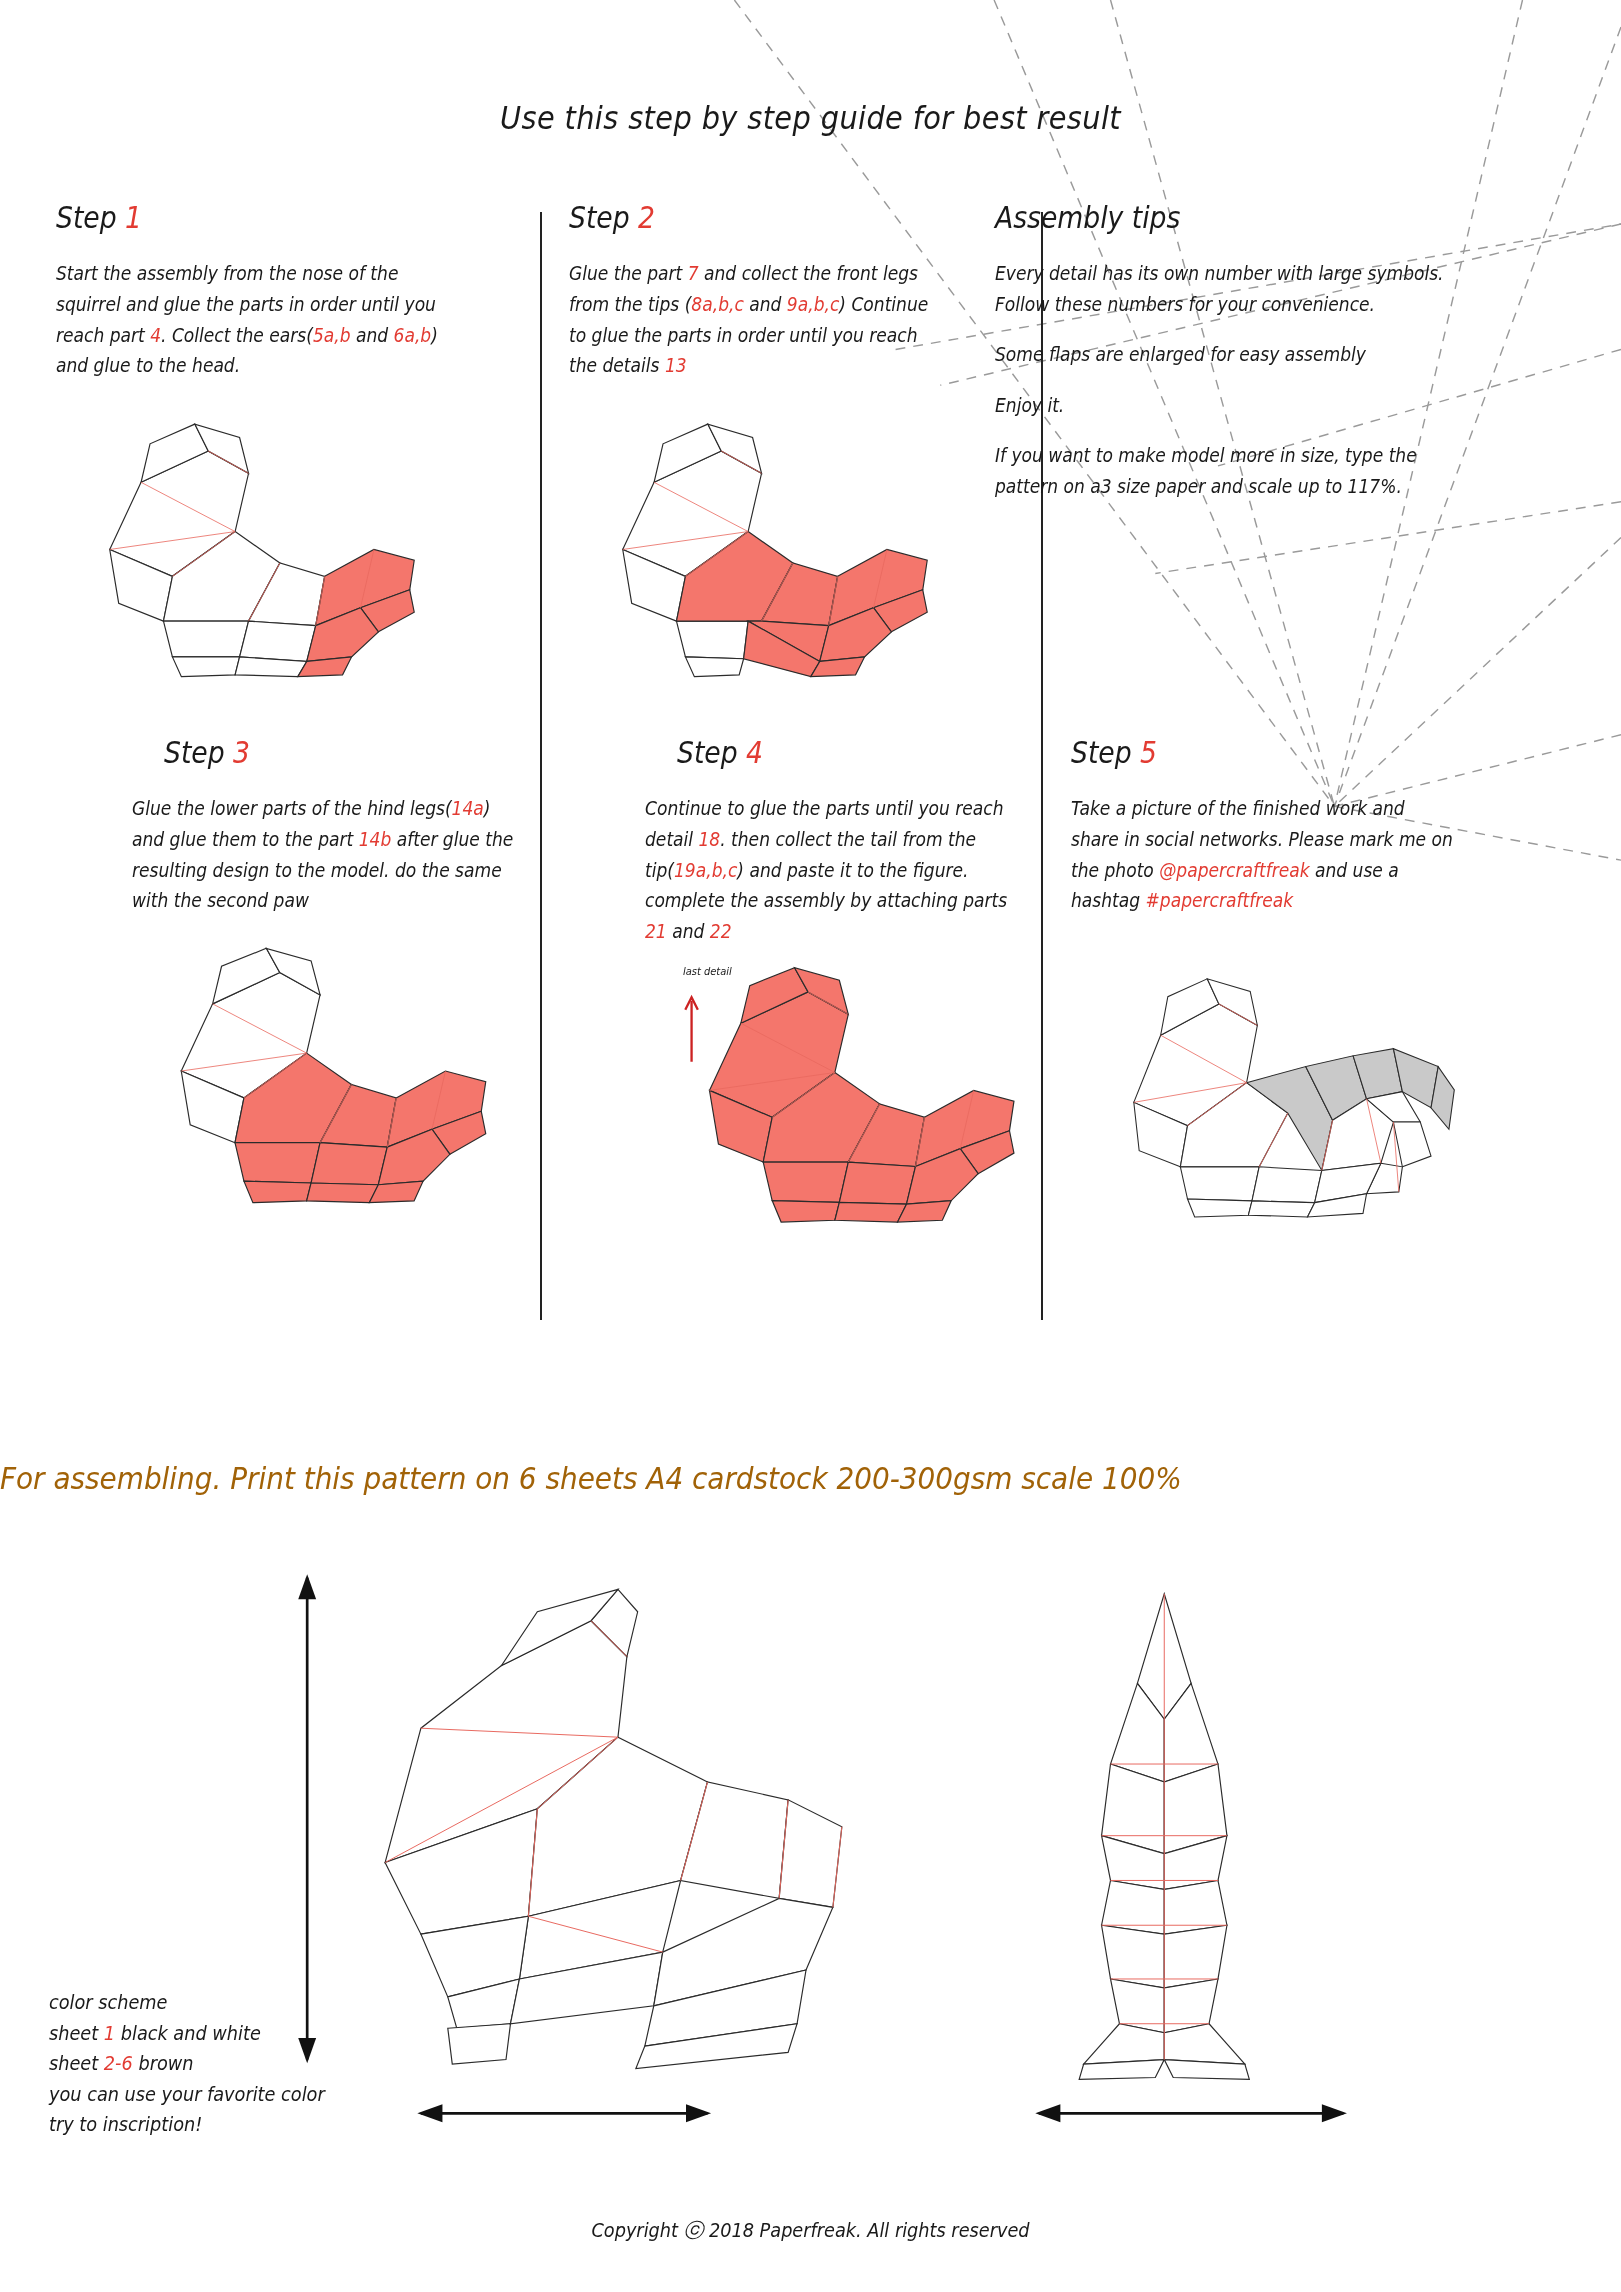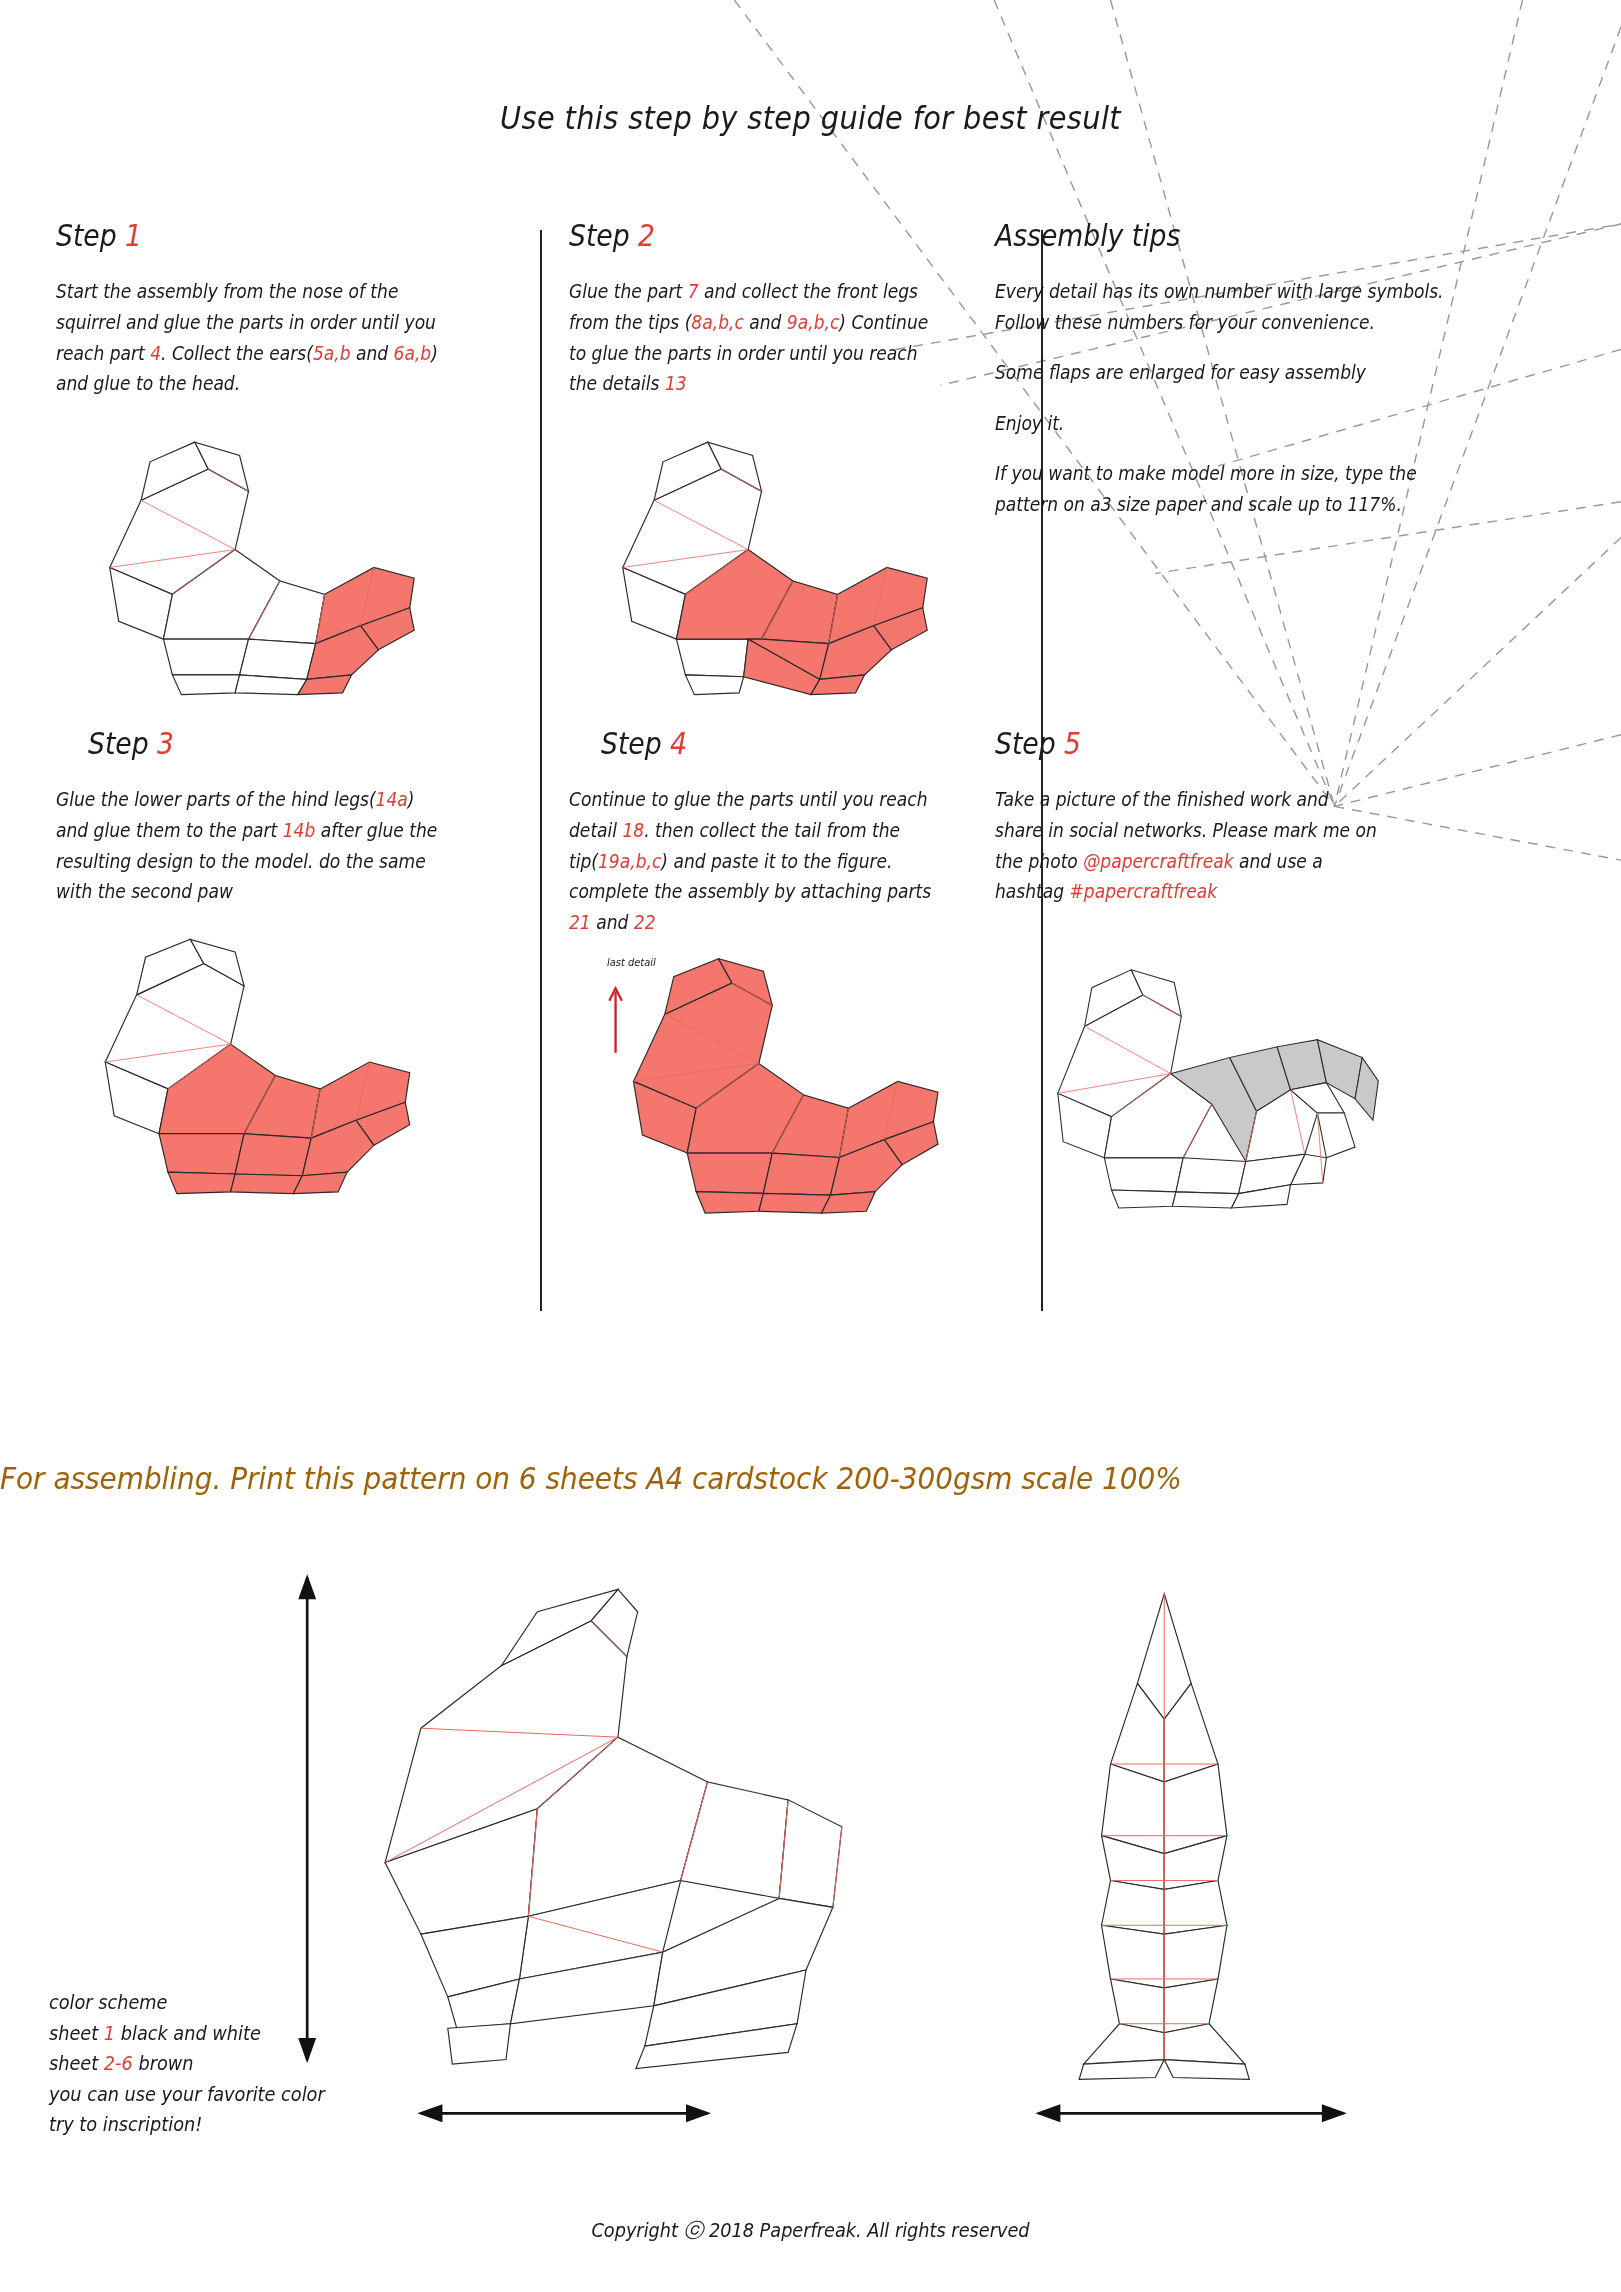"Step 1" .steps-grid { top: 219px -> 201px }
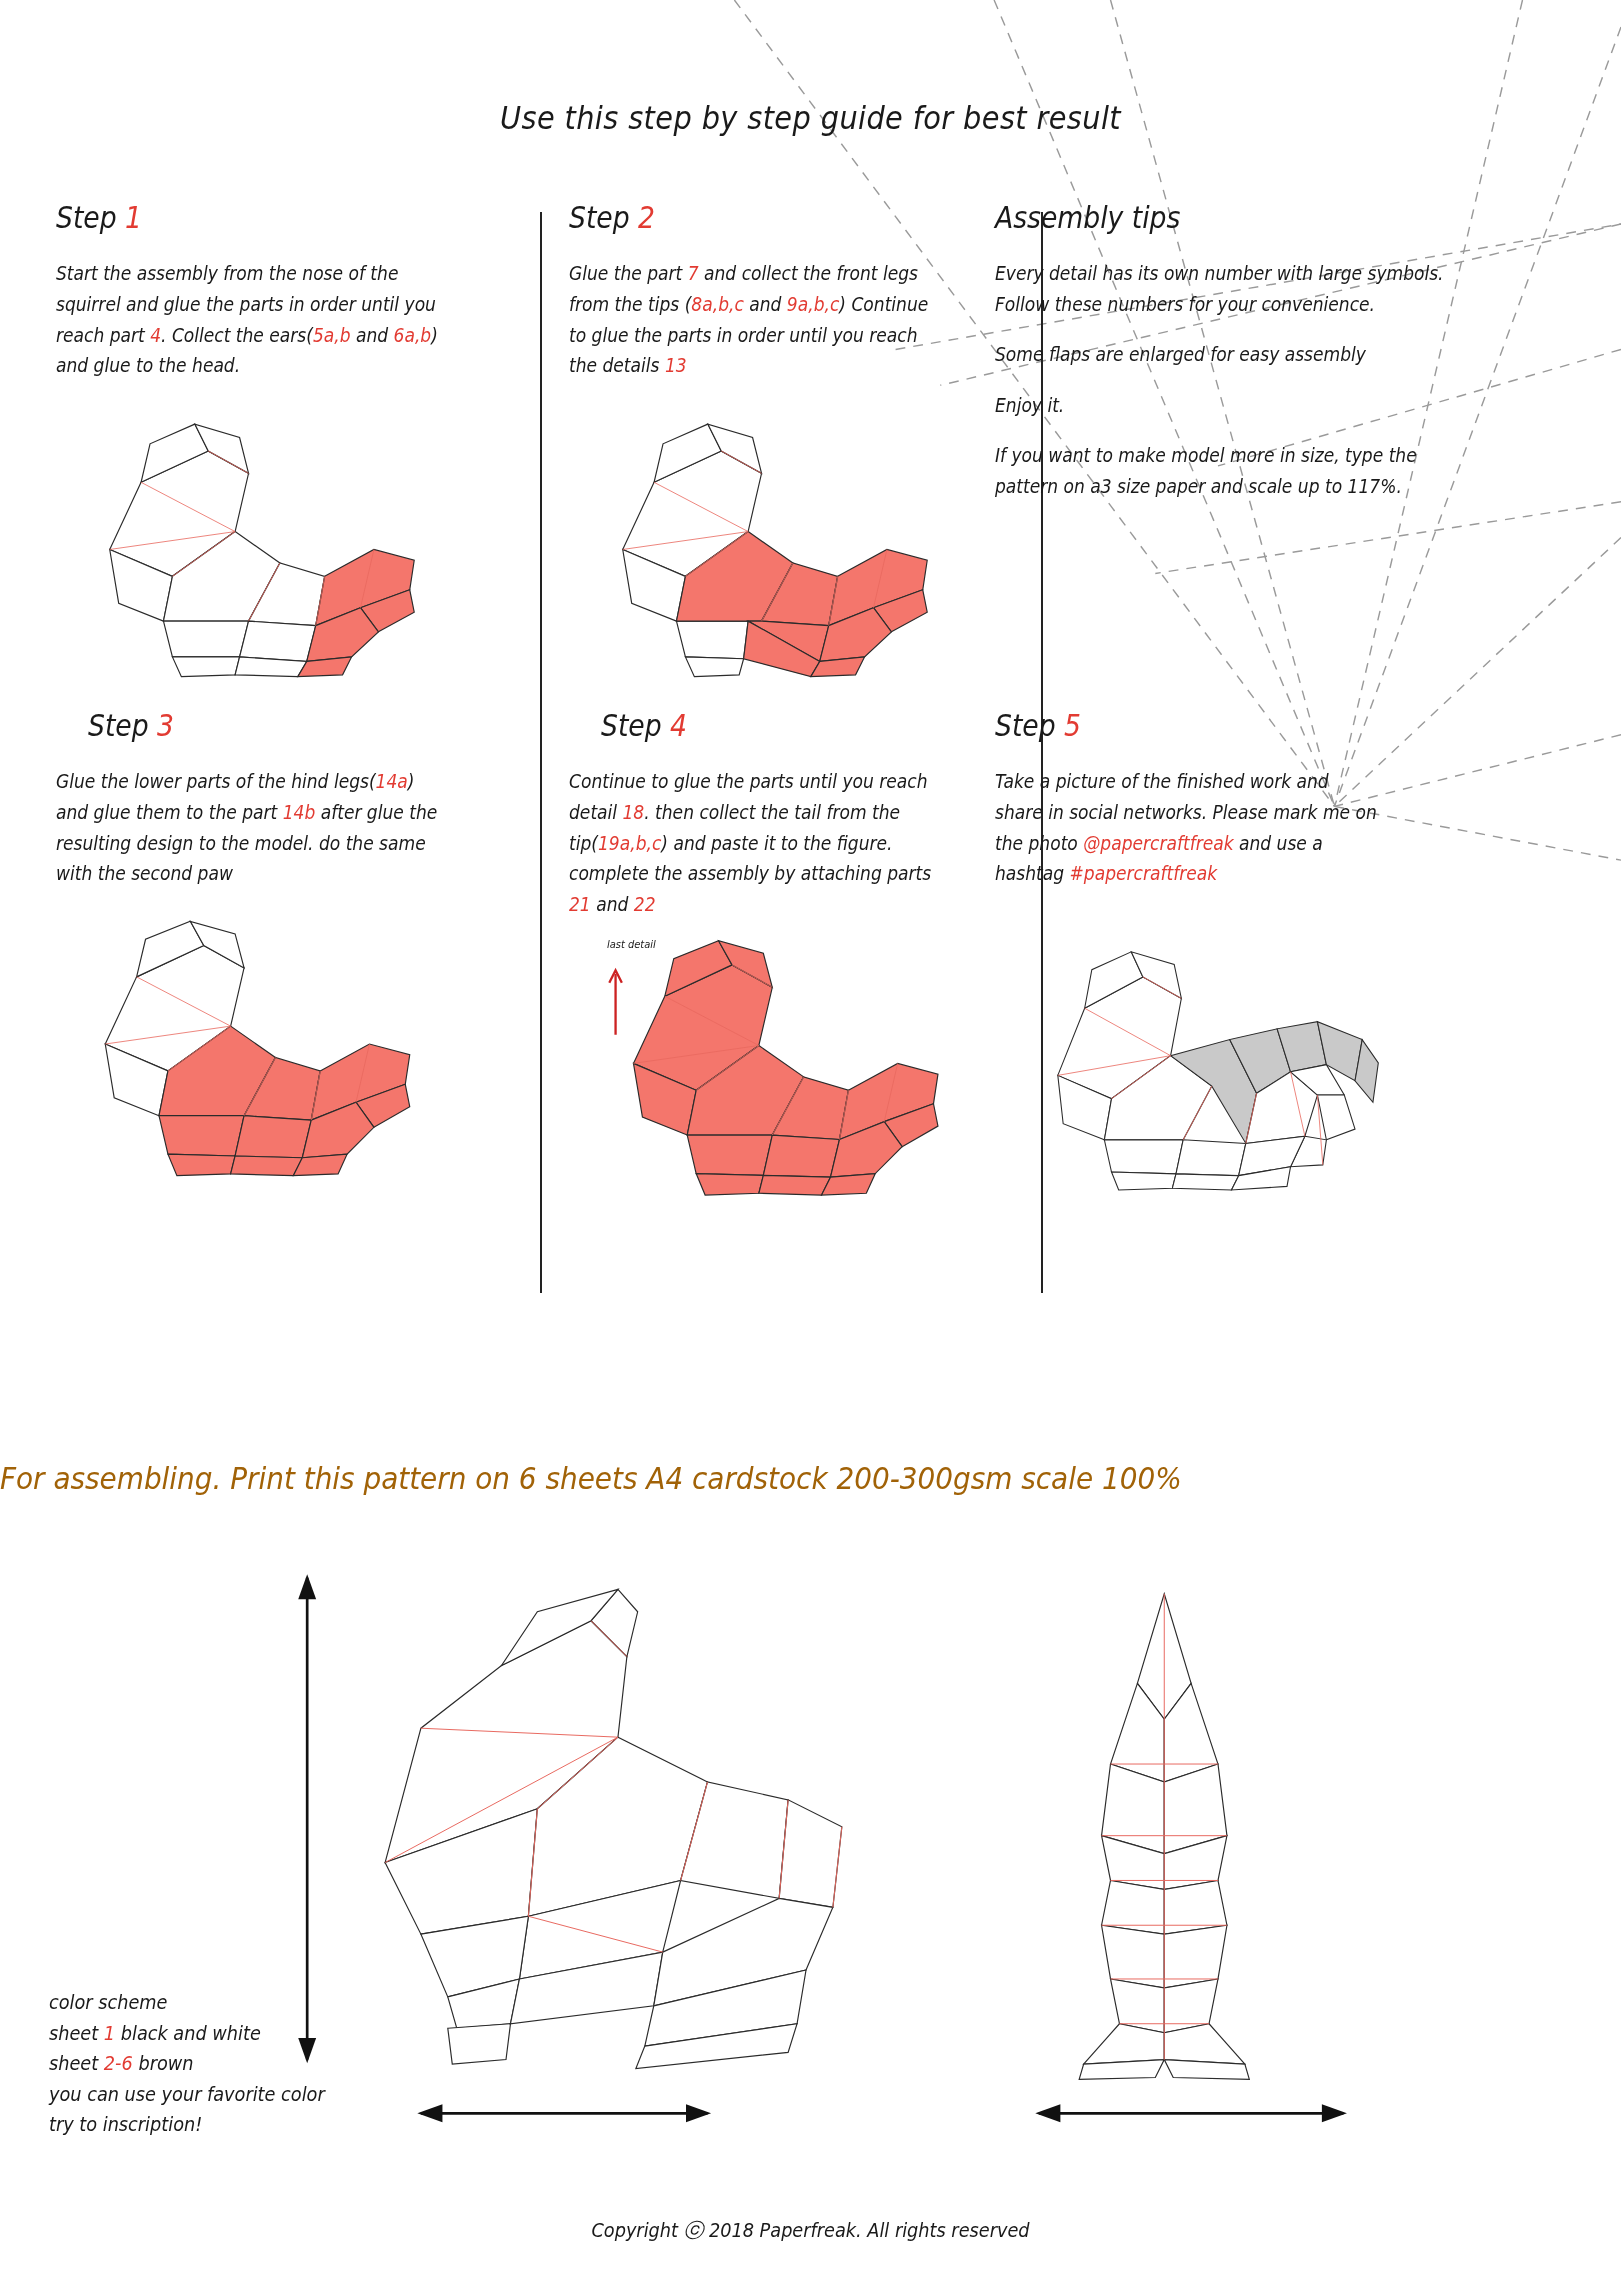"Step 3" div.row { justify-content: none -> flex-end; margin-top: 16px -> 43px }
